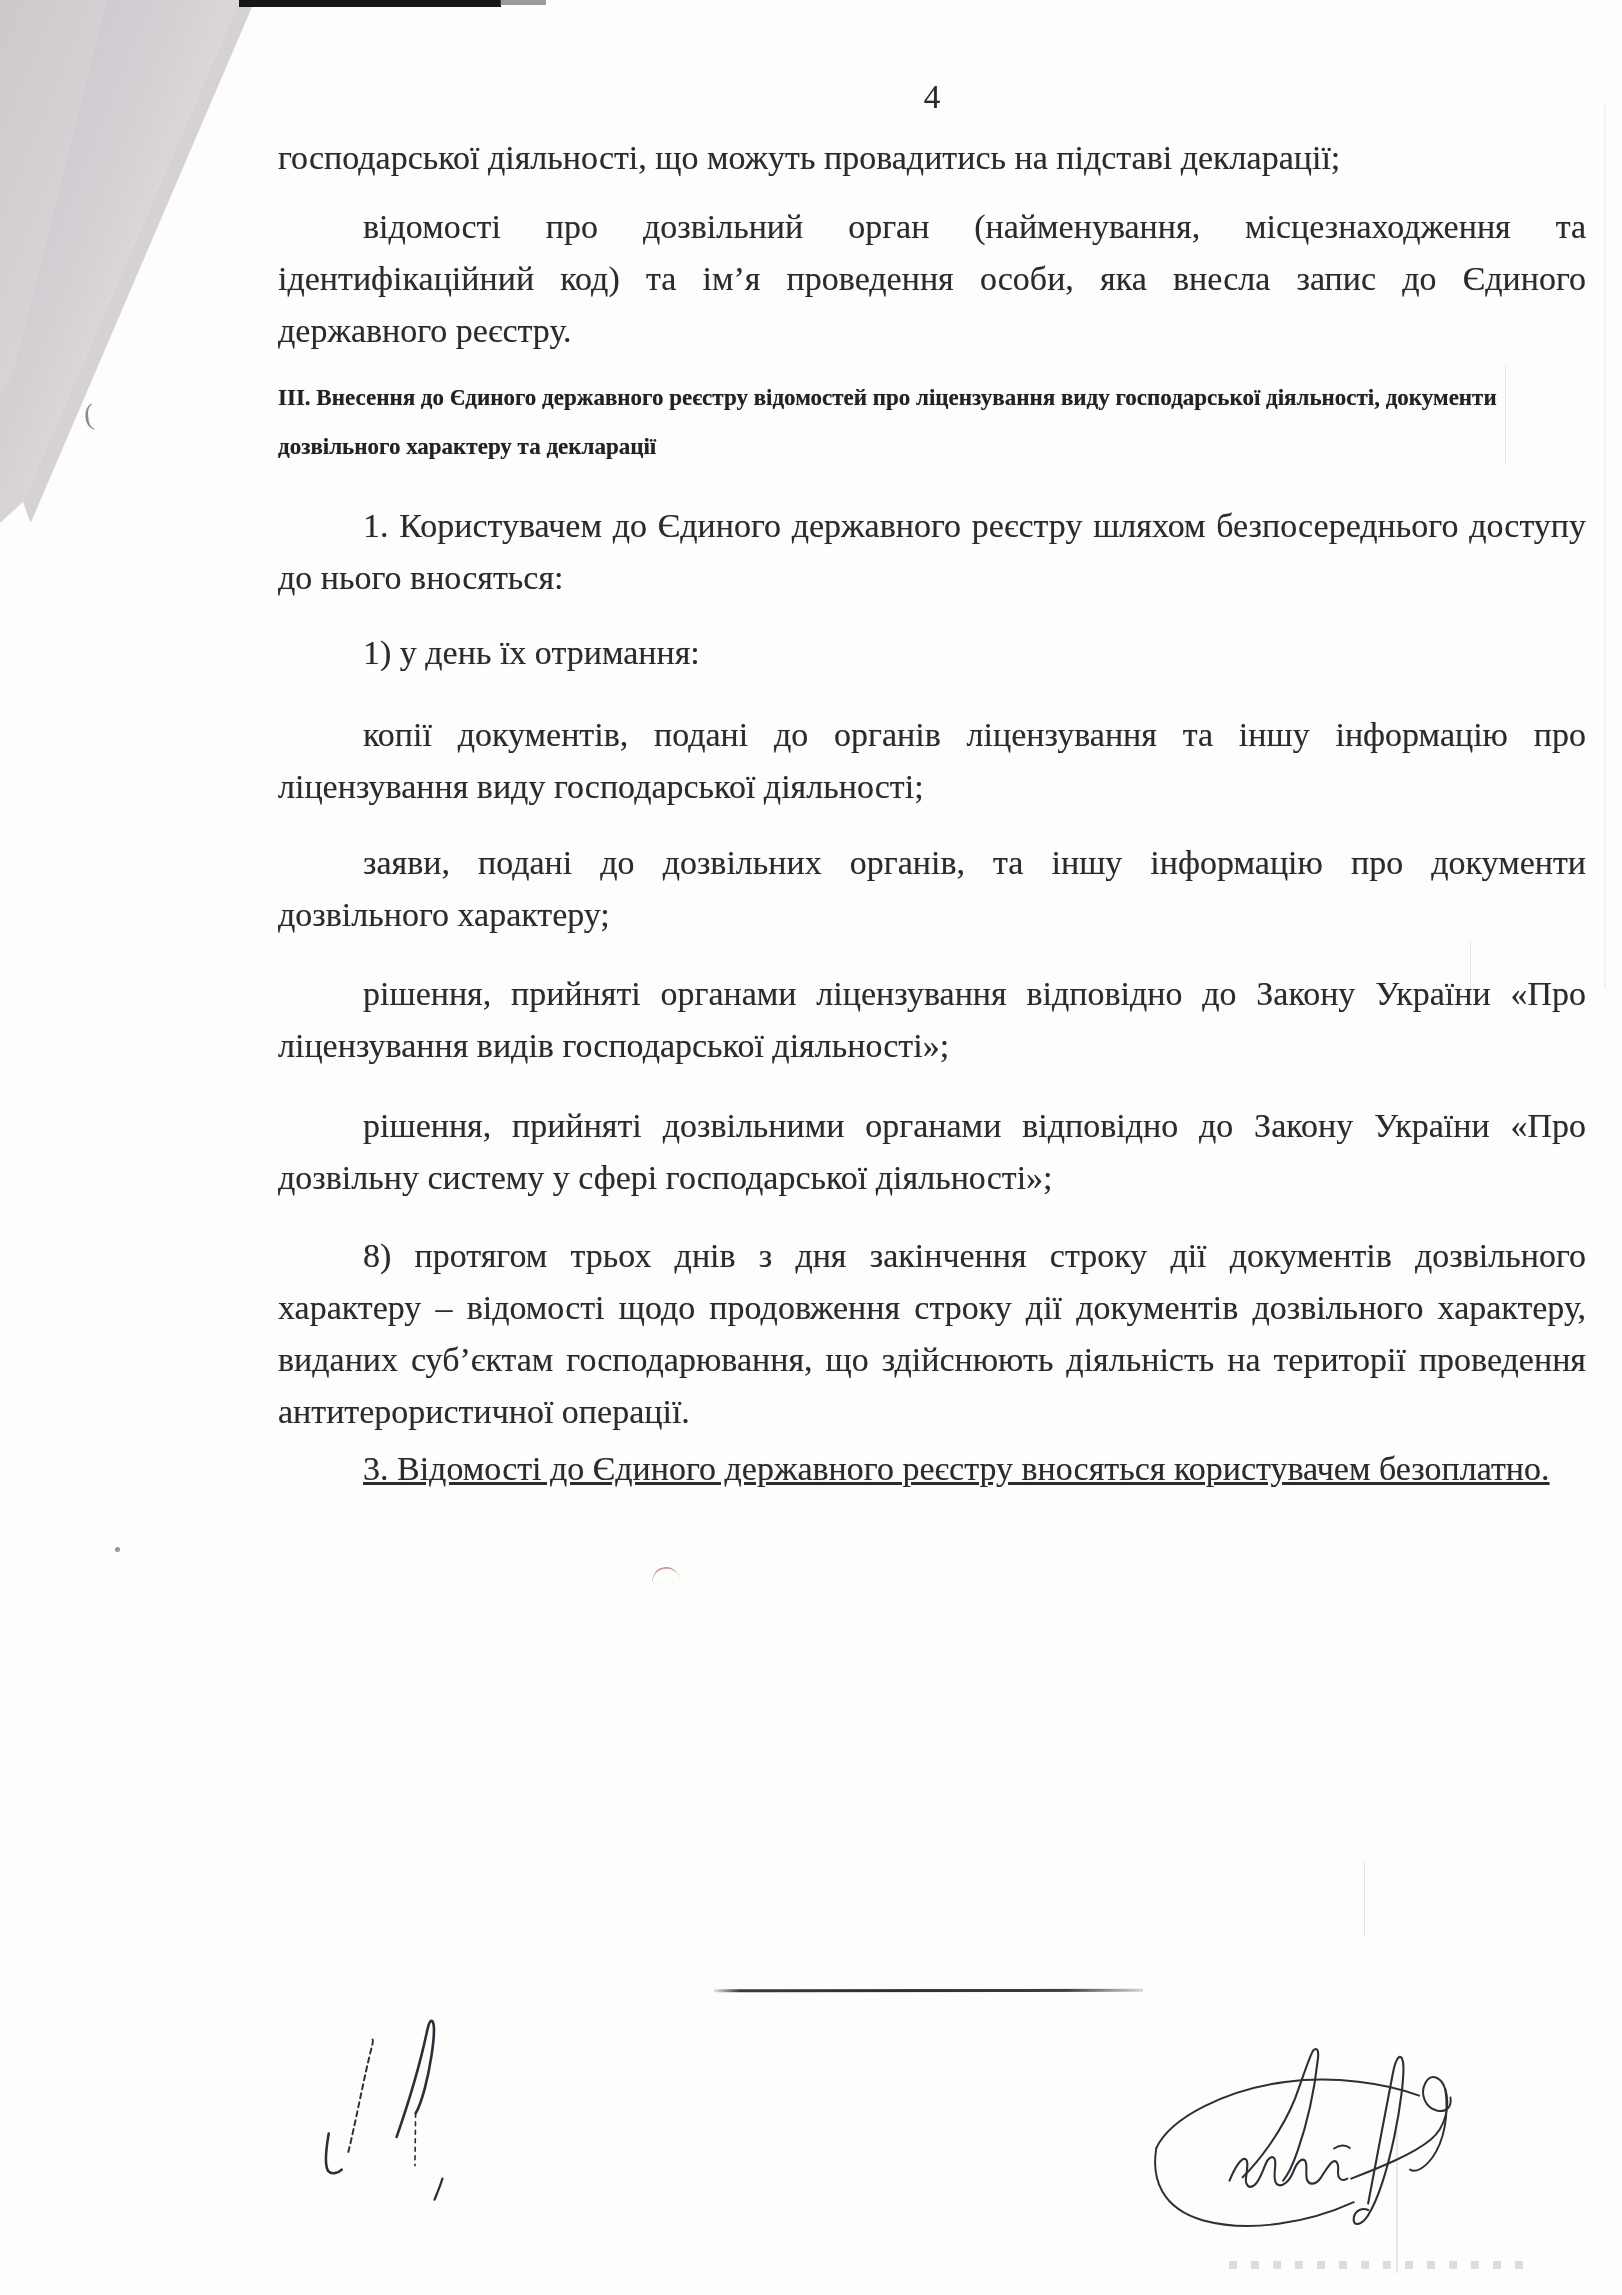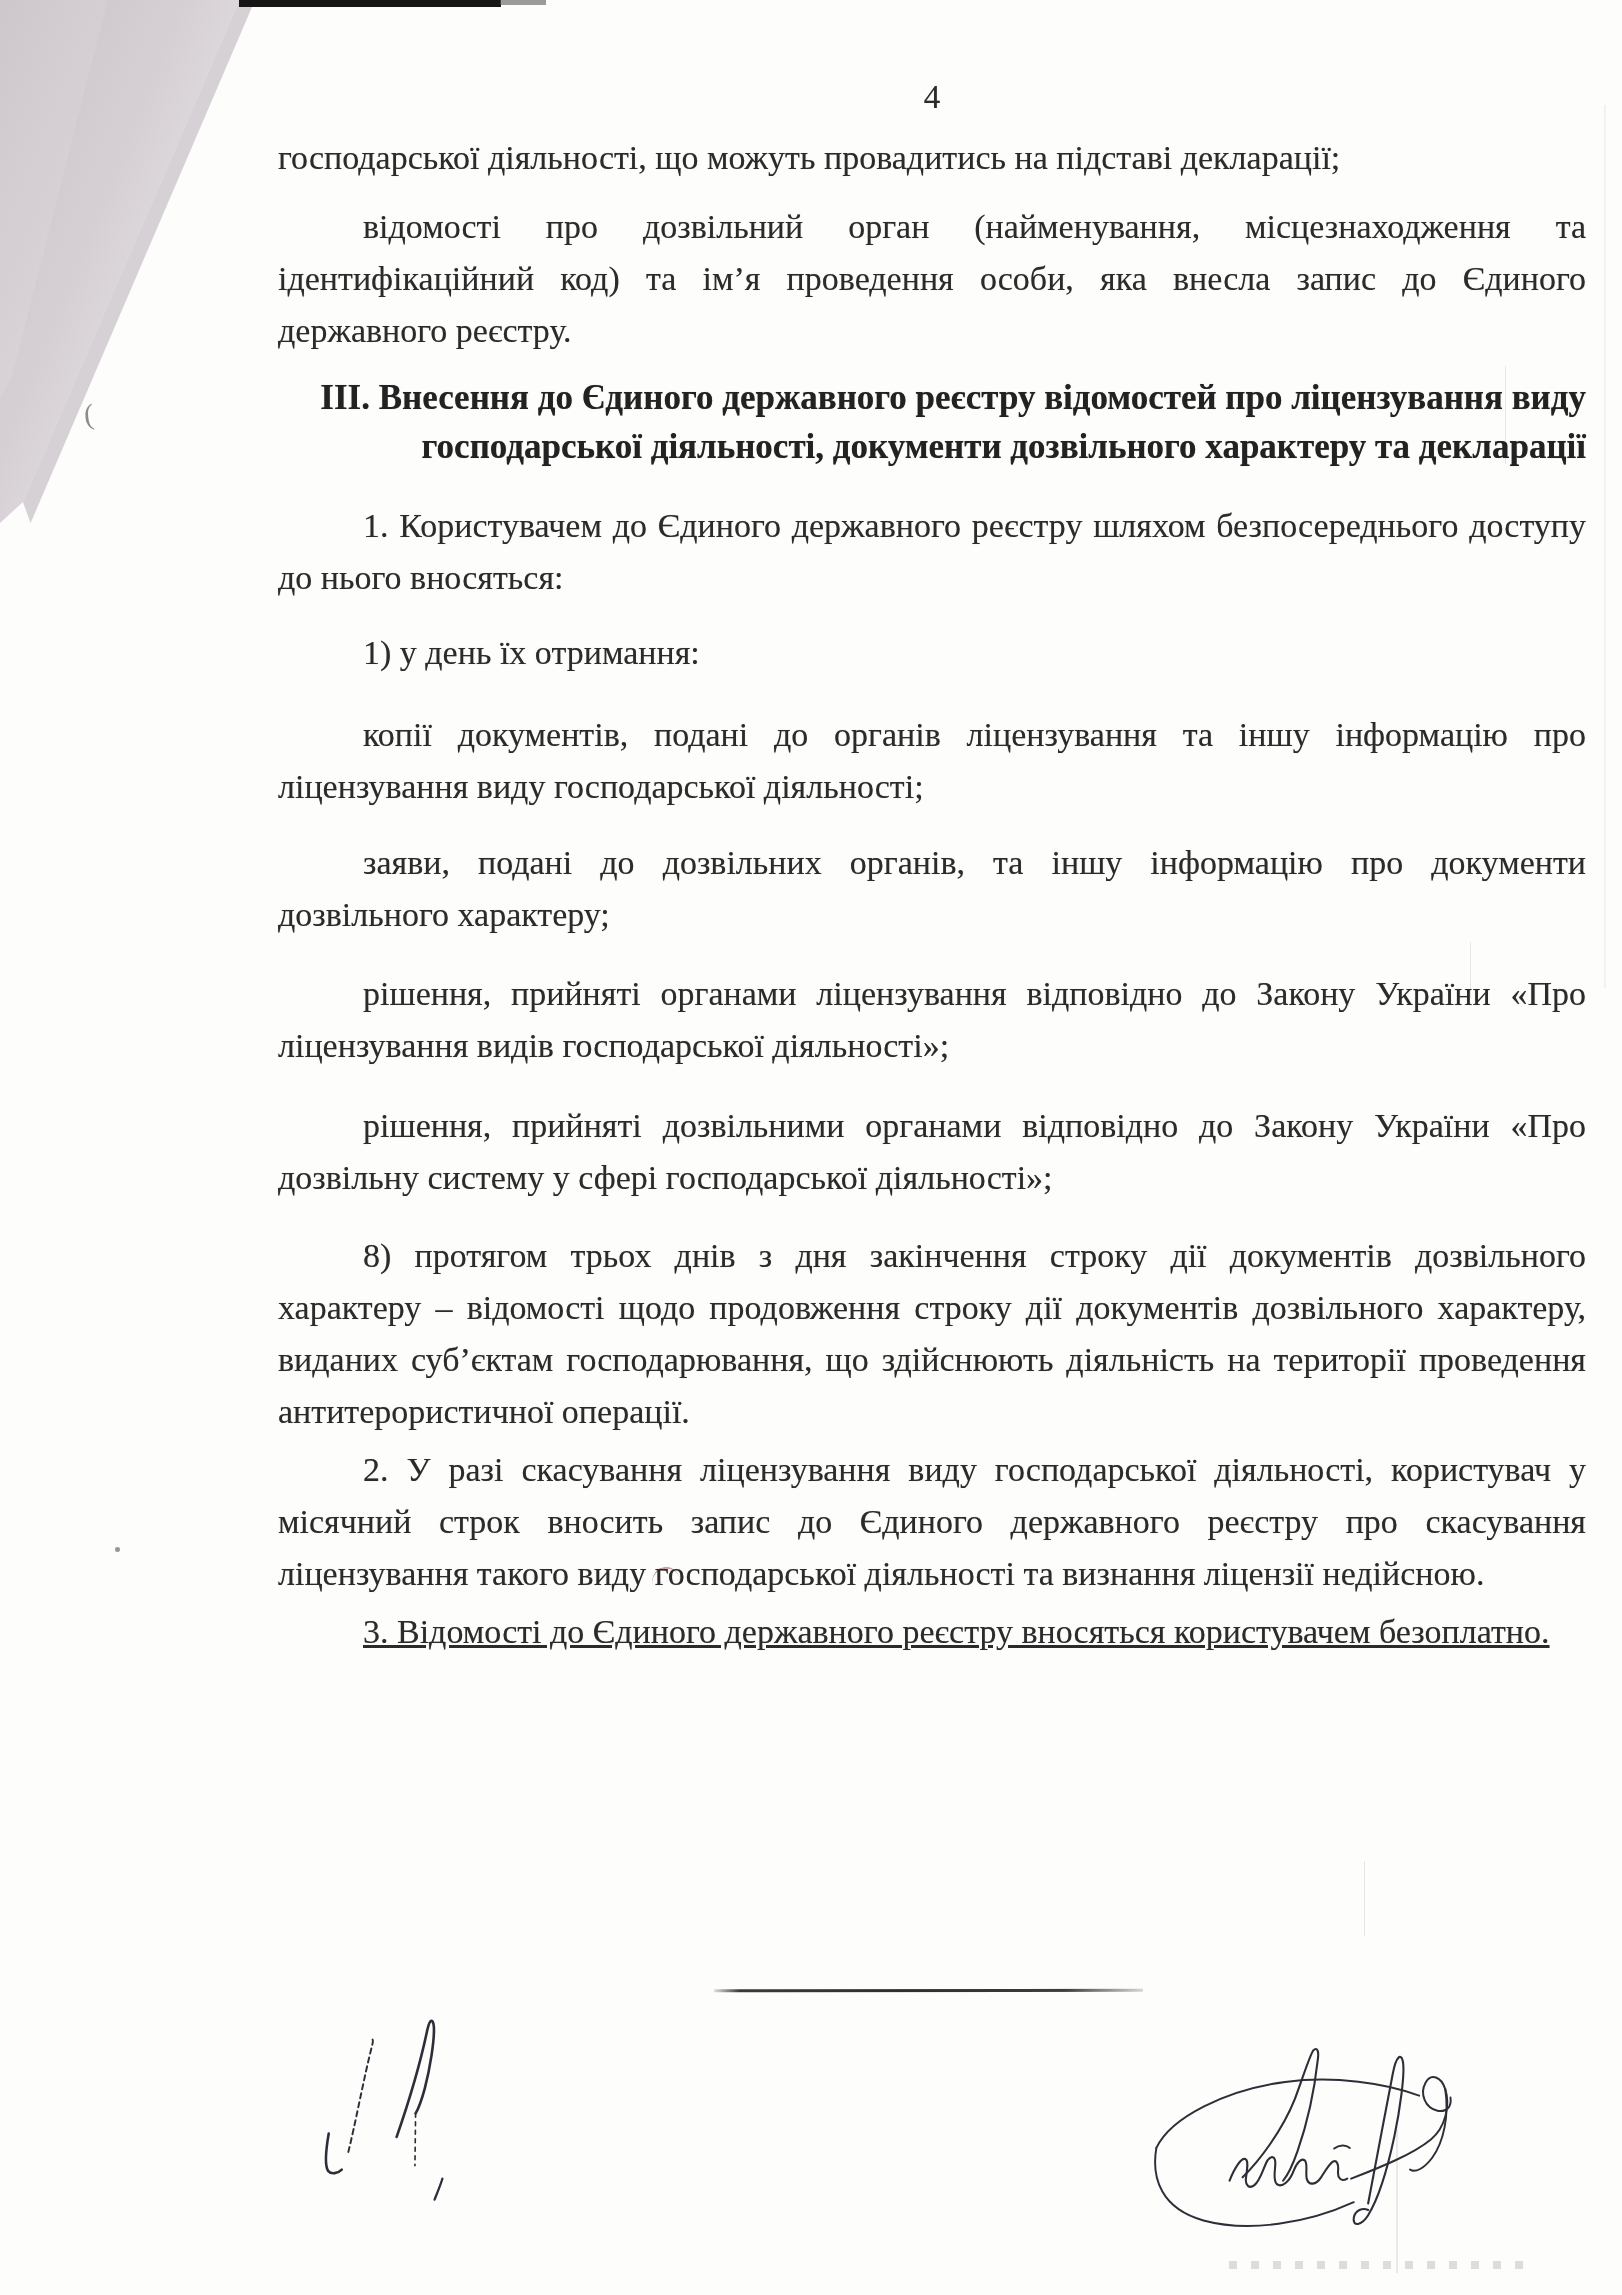"ІІІ. Внесення до Єдиного державного" .heading { font-size: 35px -> 23px; text-align: right -> left }
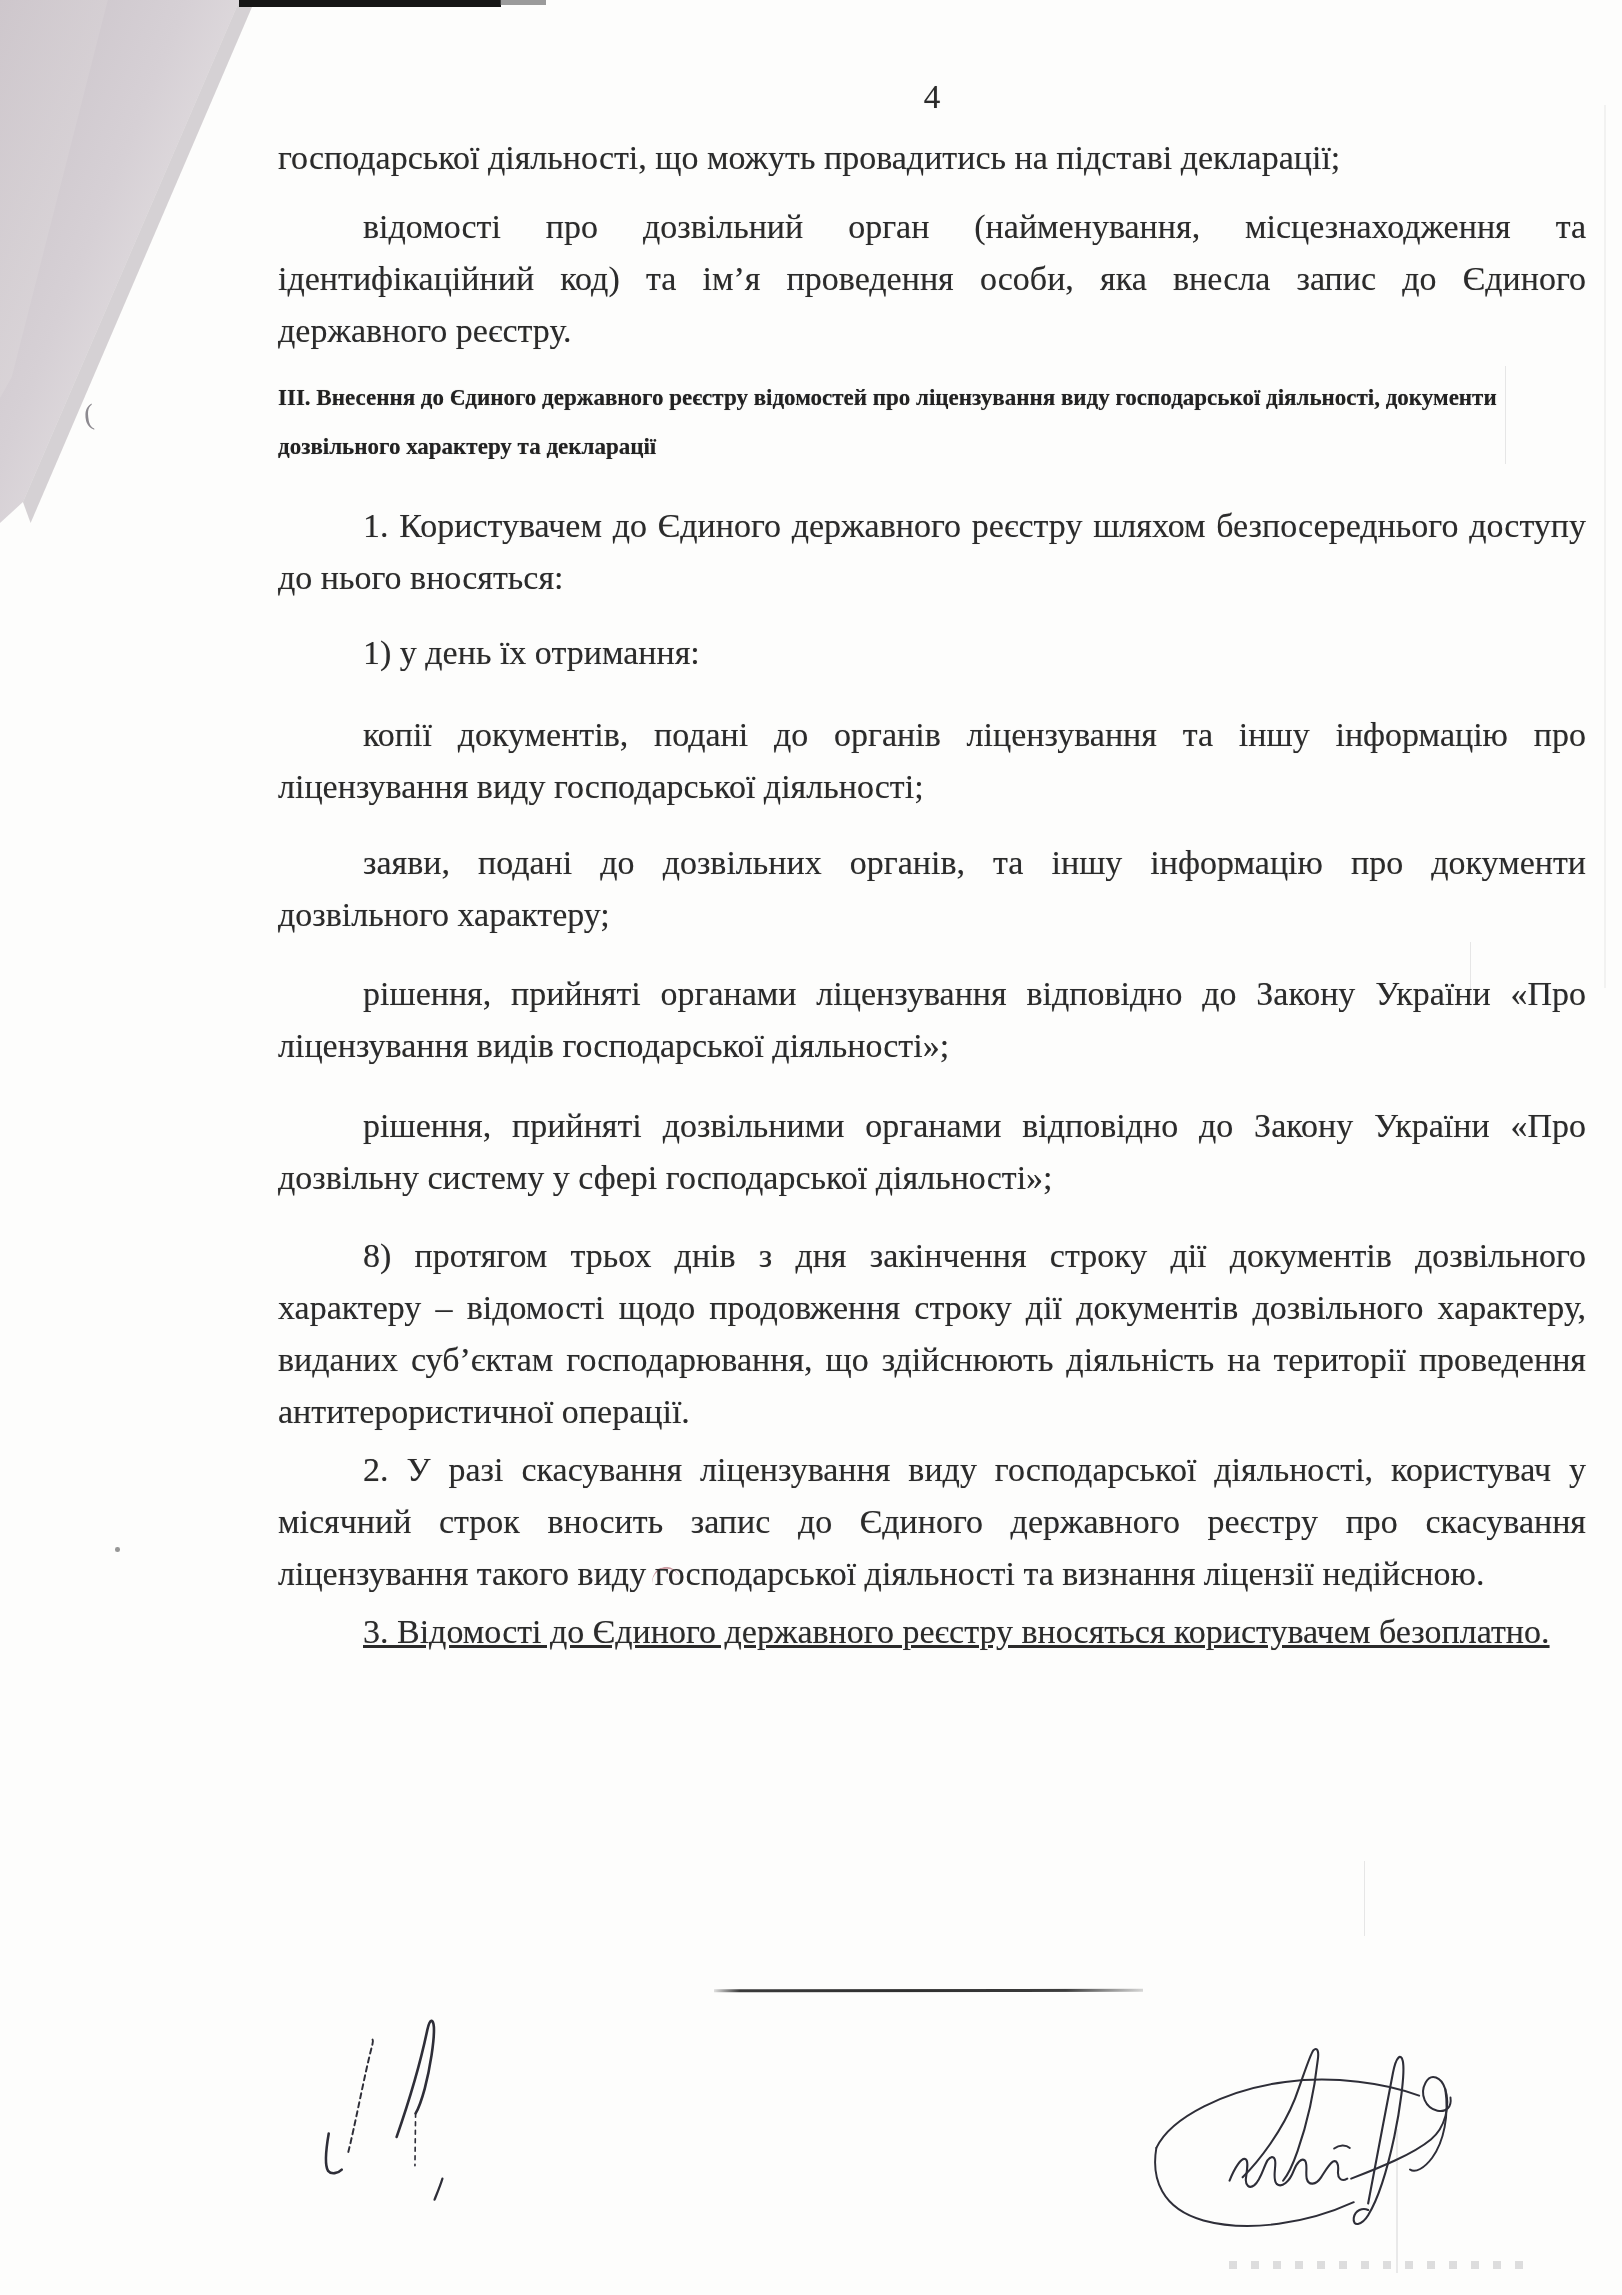"2. У разі скасування ліцензування" p.indent { html: <p>2. У разі скасування ліцензування виду господарської діяльності, користувач у місячний строк вносить запис до Єдиного державного реєстру про скасування ліцензування такого виду господарської діяльності та визнання ліцензії недійсною.</p> -> none }
